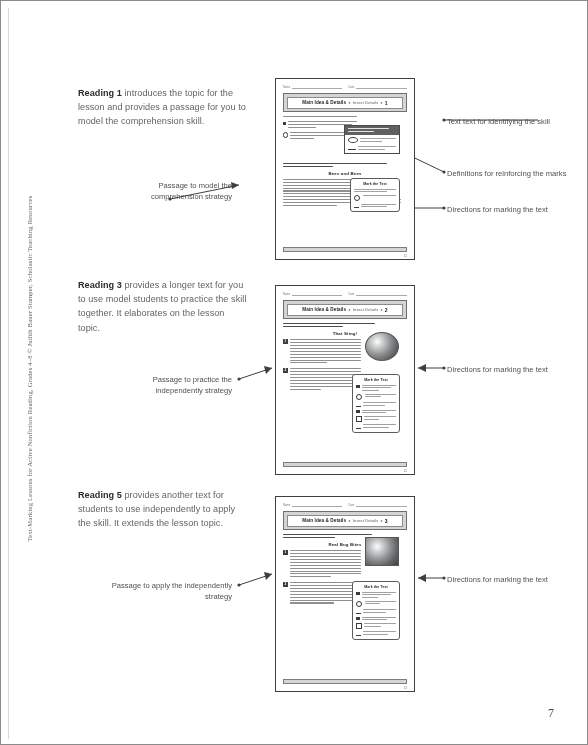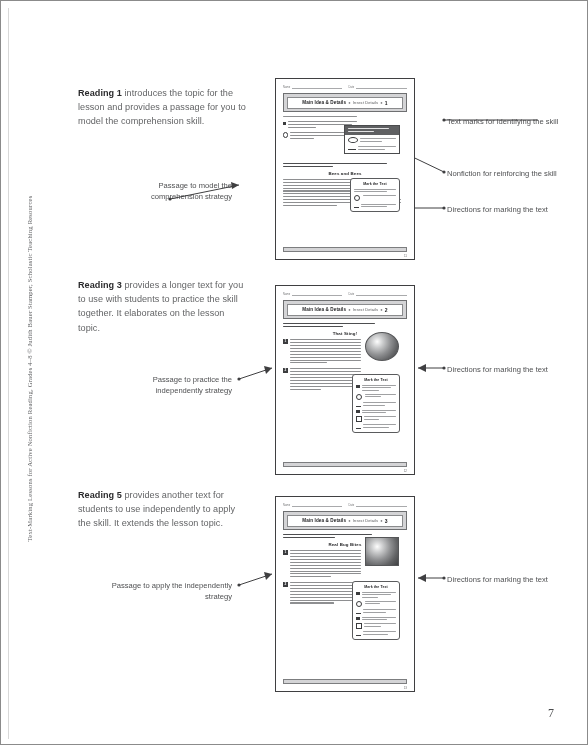"Text marks for identifying the" div.right-callout { text: marks -> text }
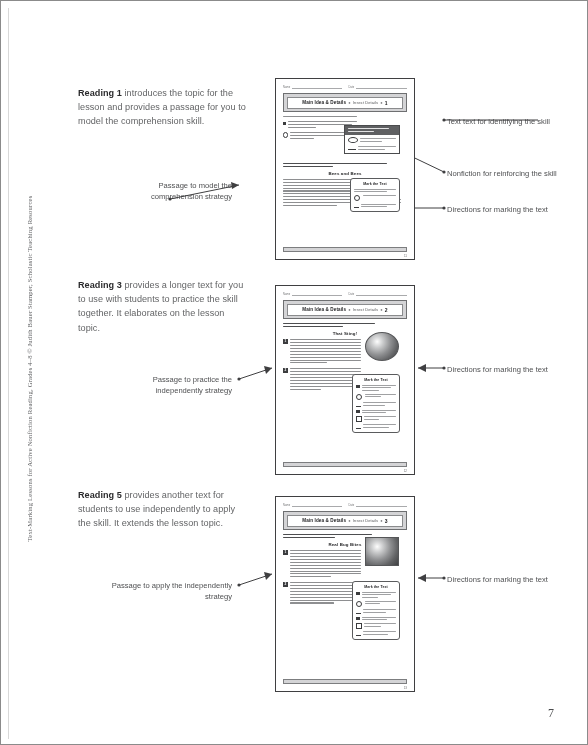"Nonfiction for reinforcing the skill" div.right-callout { text: Nonfiction for reinforcing the skill -> Definitions for reinforcing the marks }
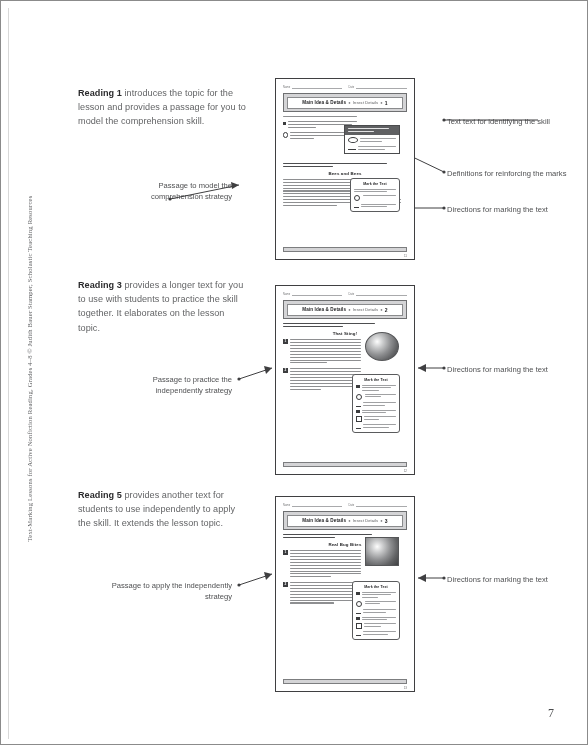"provides a longer text for" span { text: with -> model }
